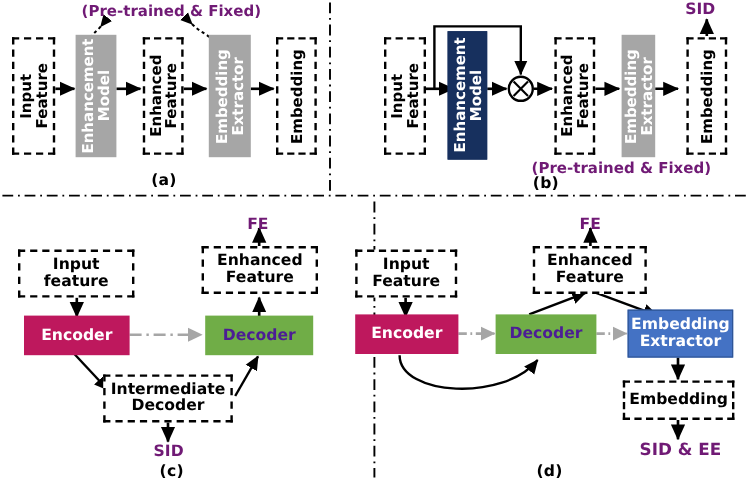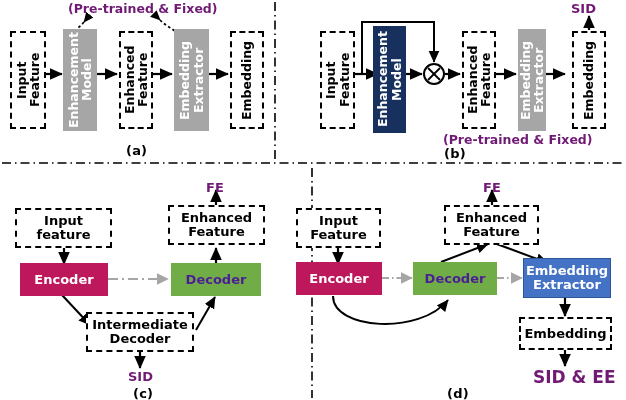"SID & EE" div.lbl { font-size: 17px -> 14px }
